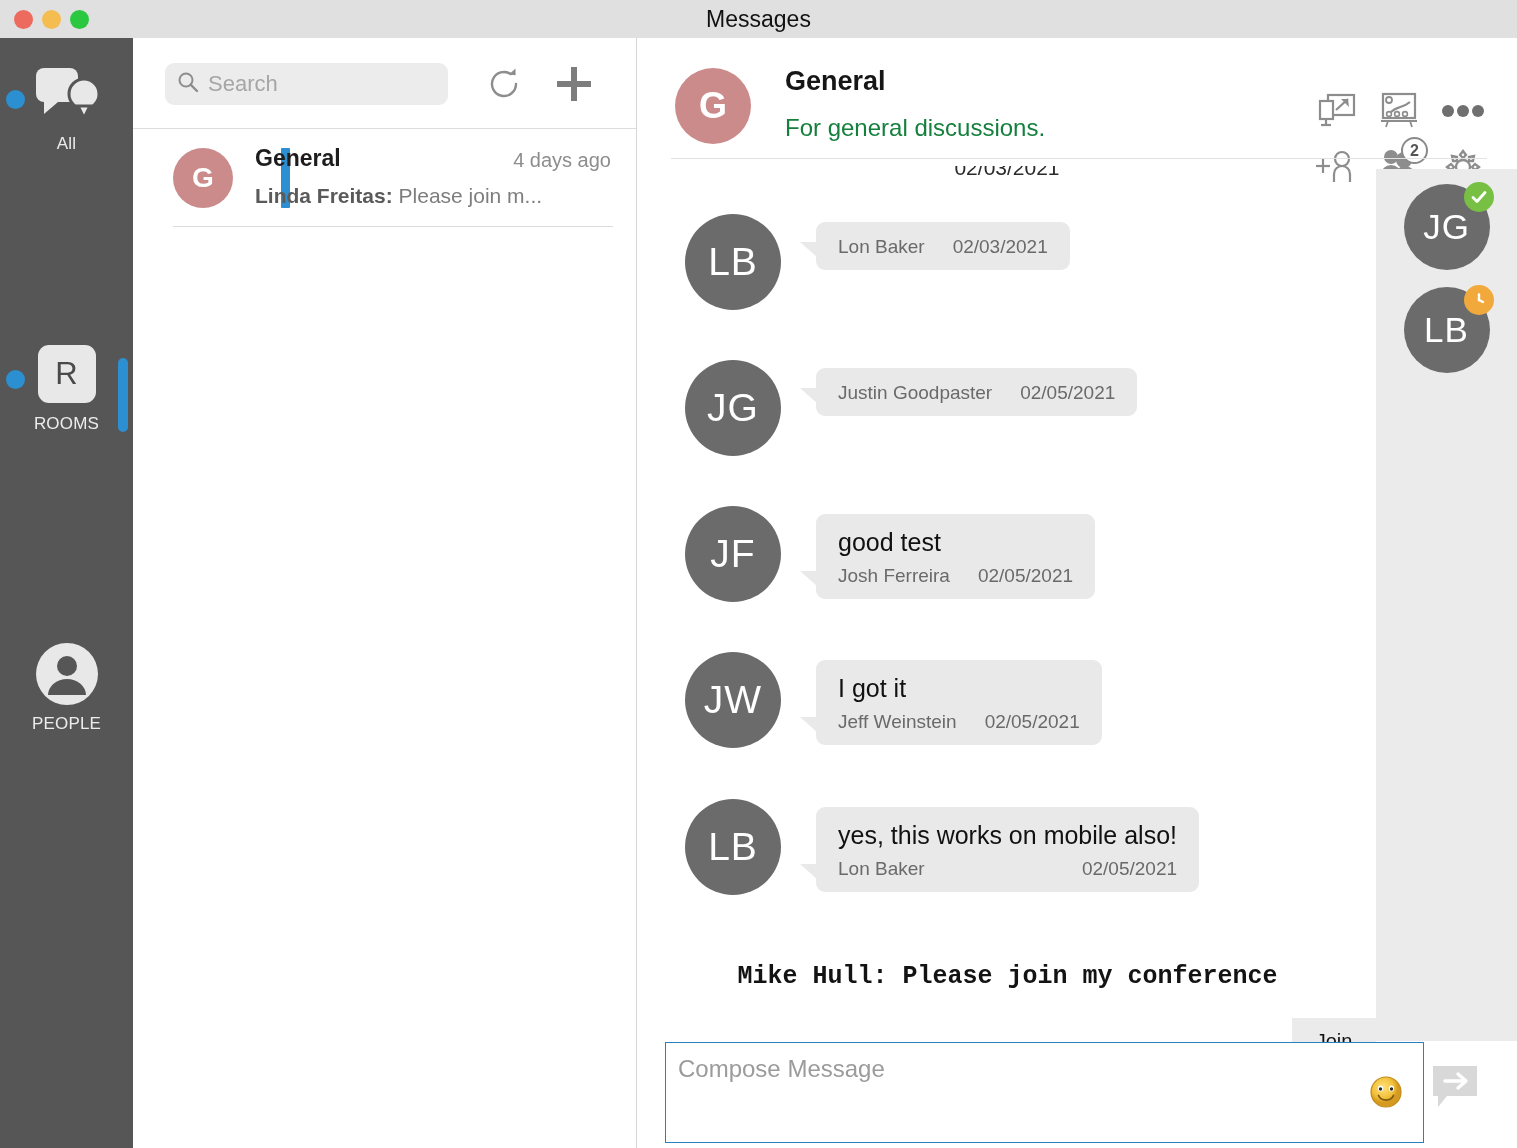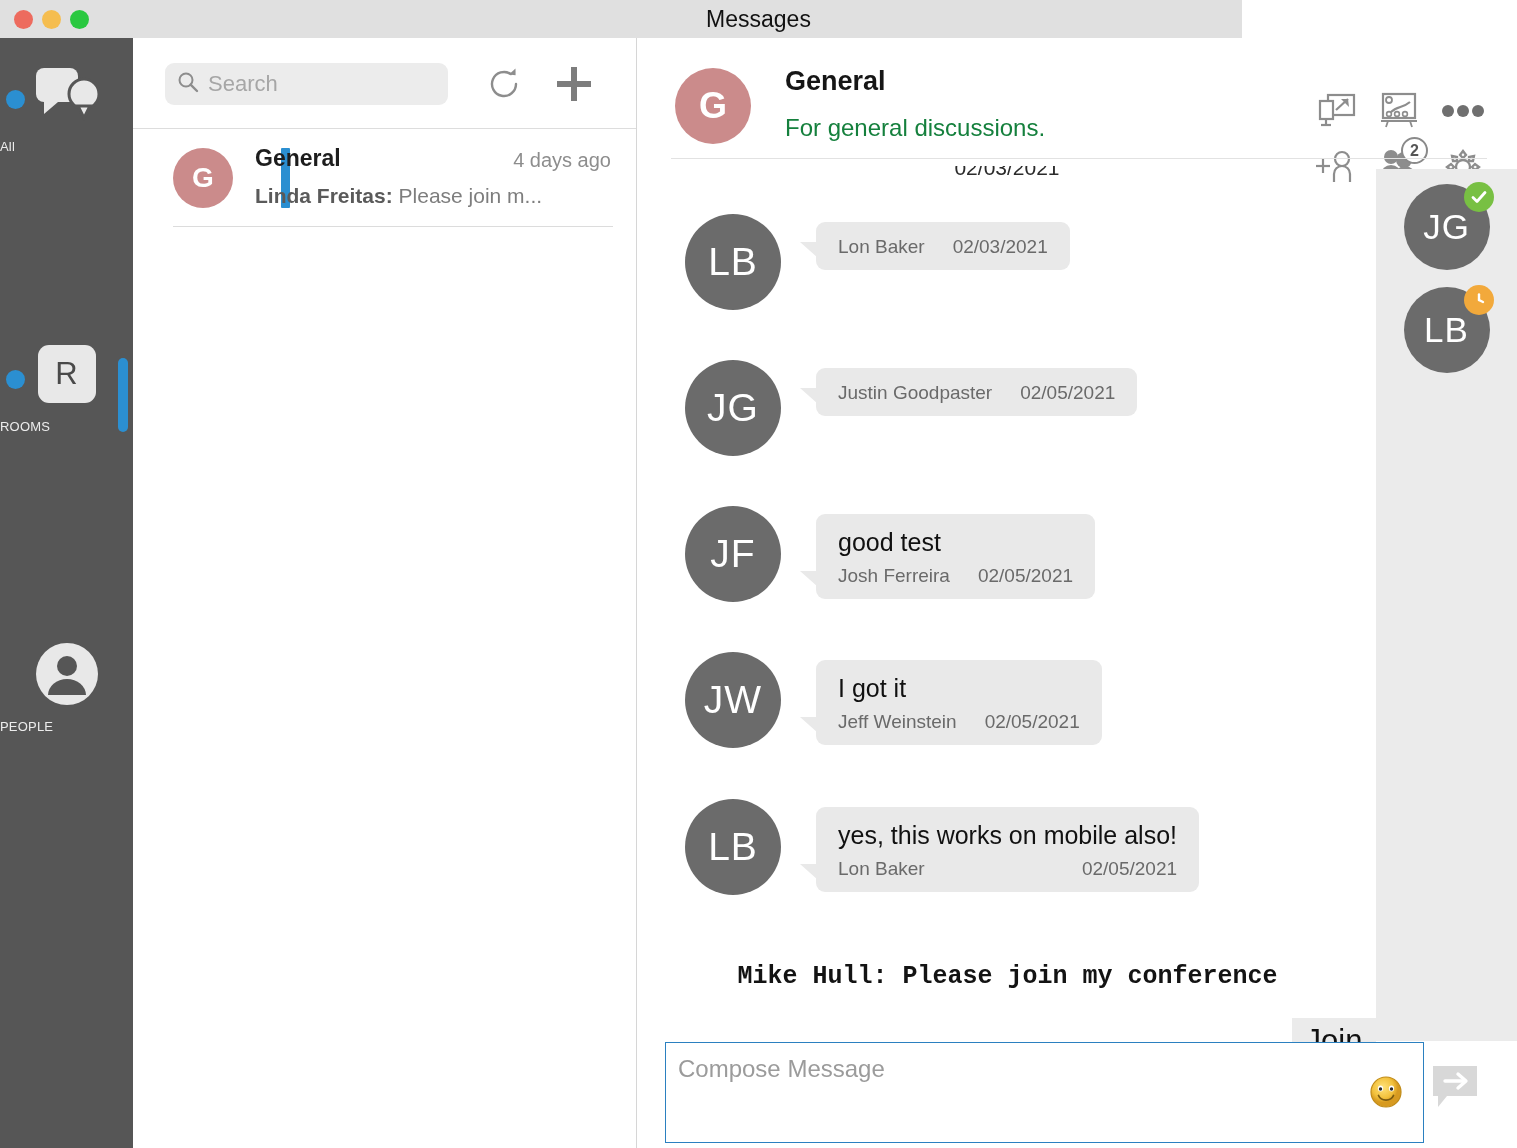"Messages" #titlebar { width: 1242px -> 1517px }
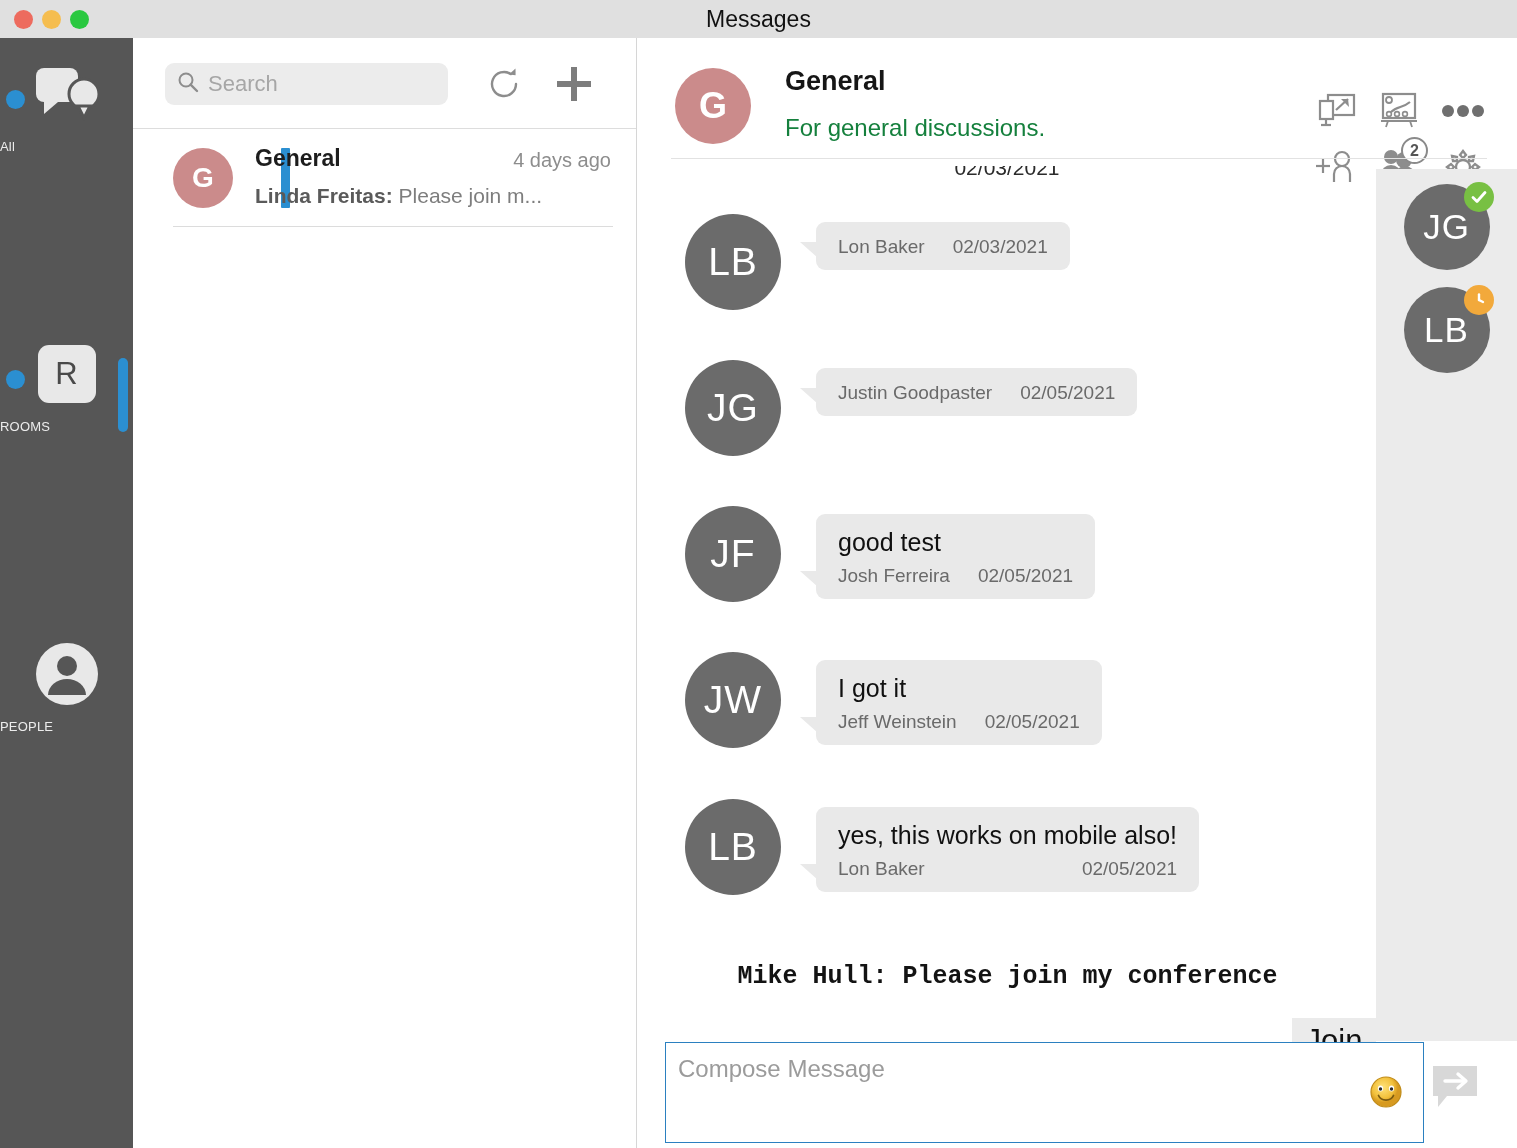"All" .rail-label { font-size: 13px -> 17px; text-align: none -> center }
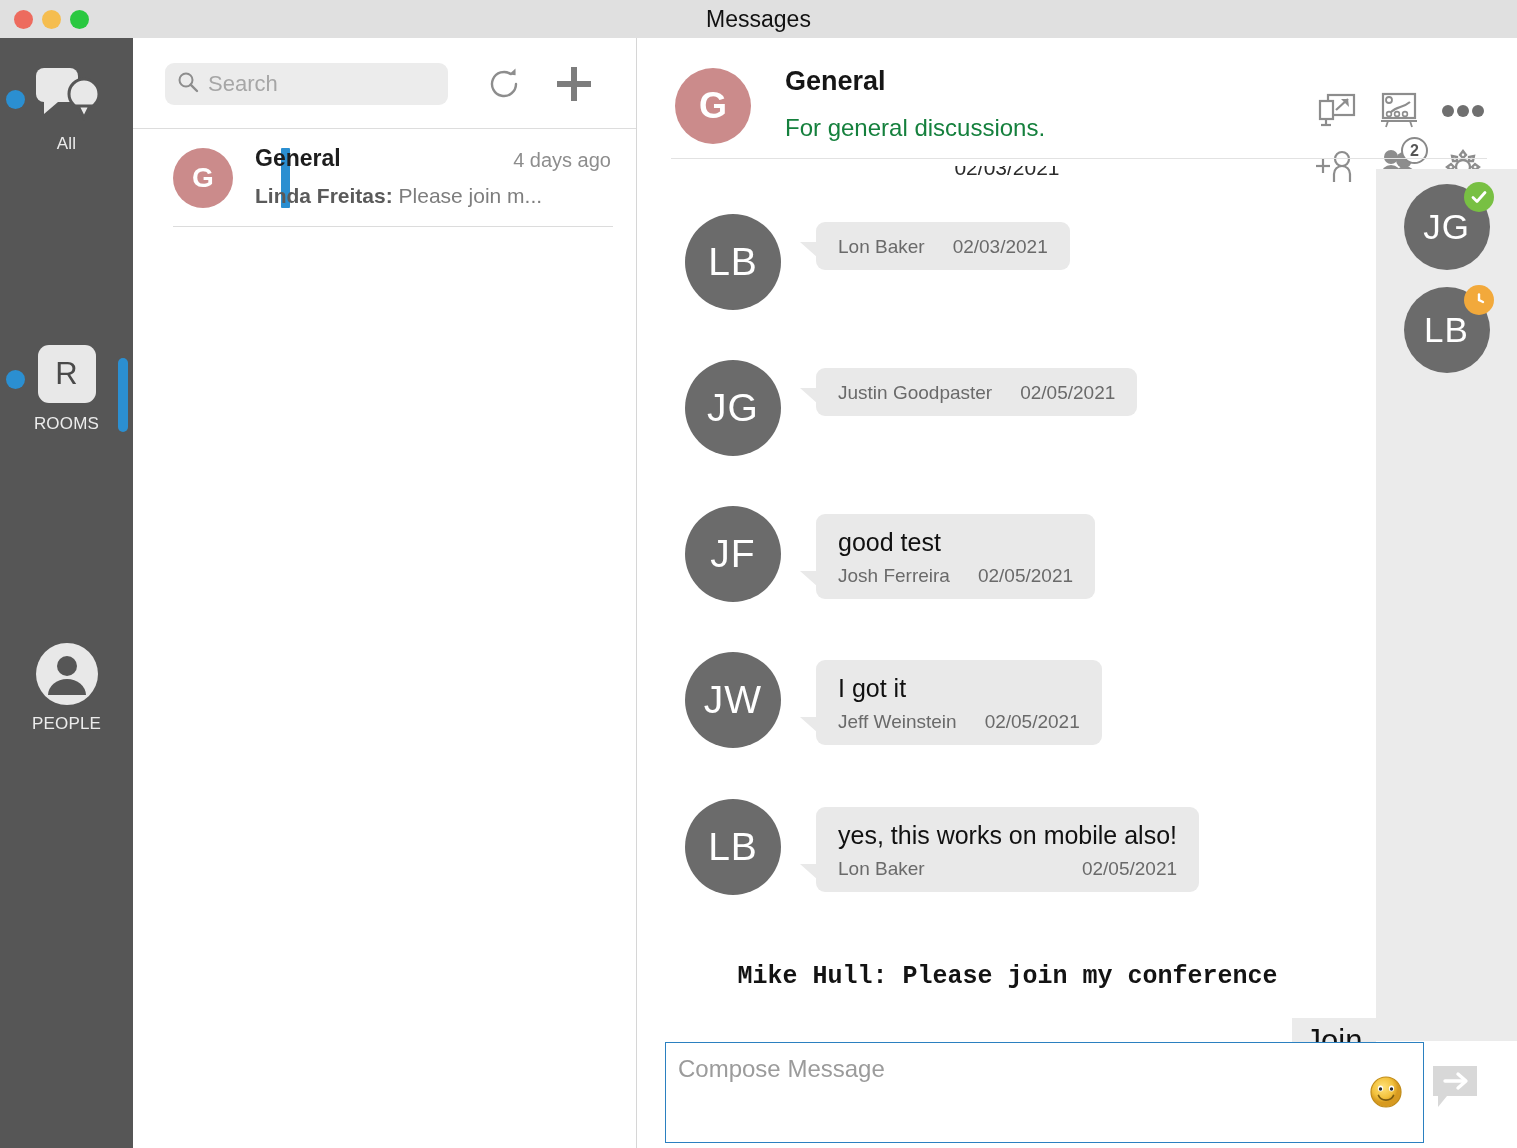"Join" #join-button { font-size: 31px -> 20px }
